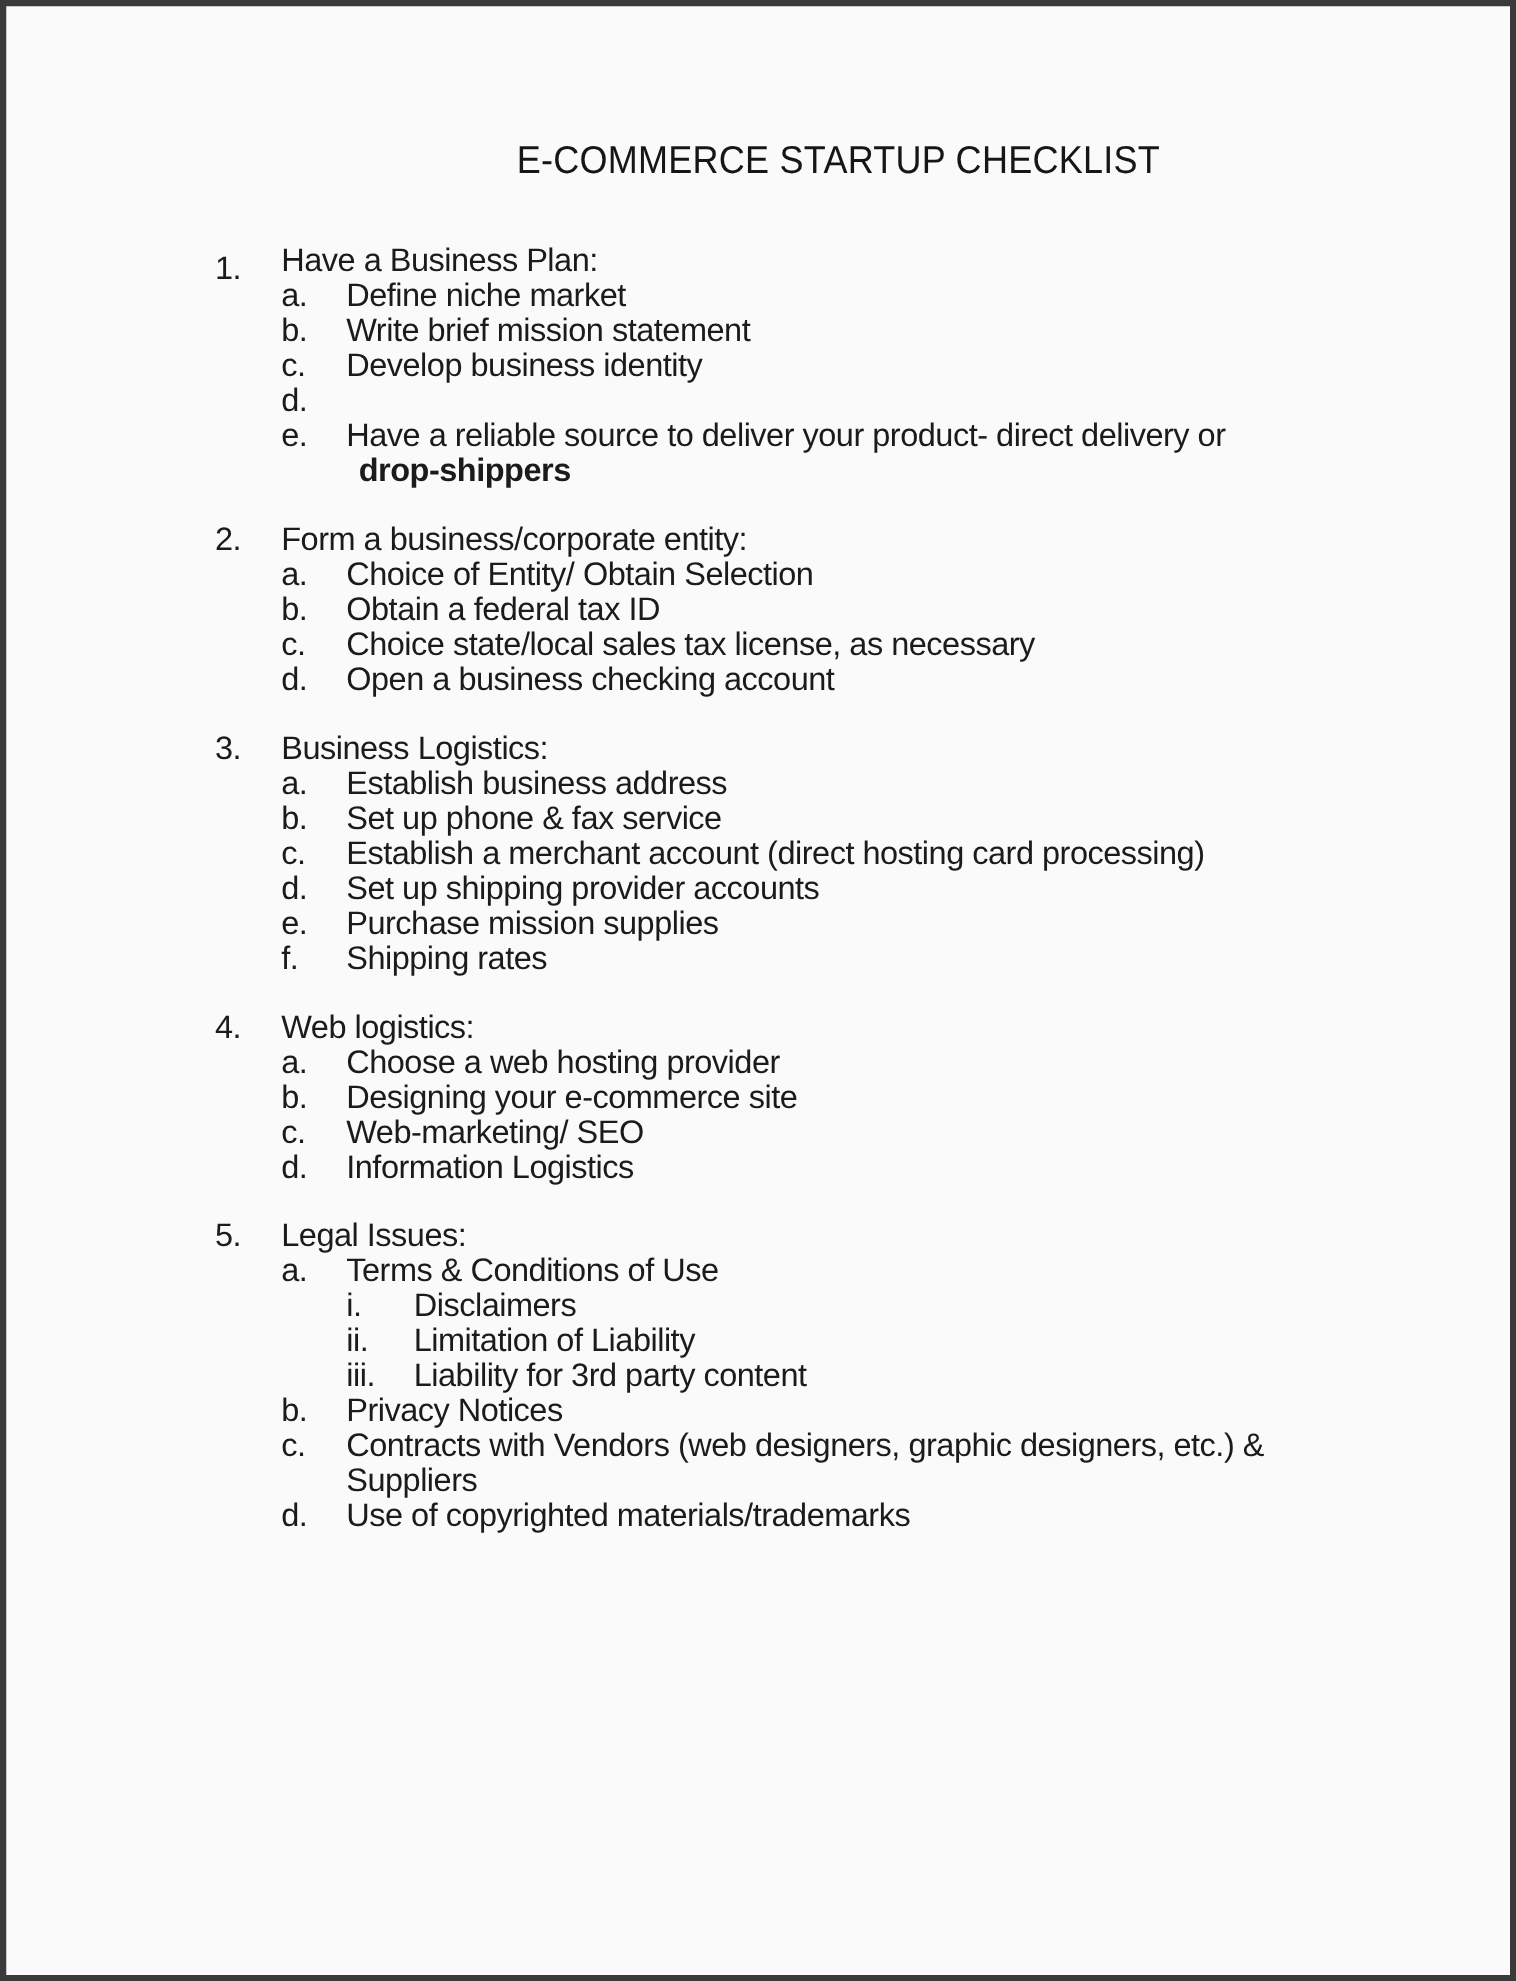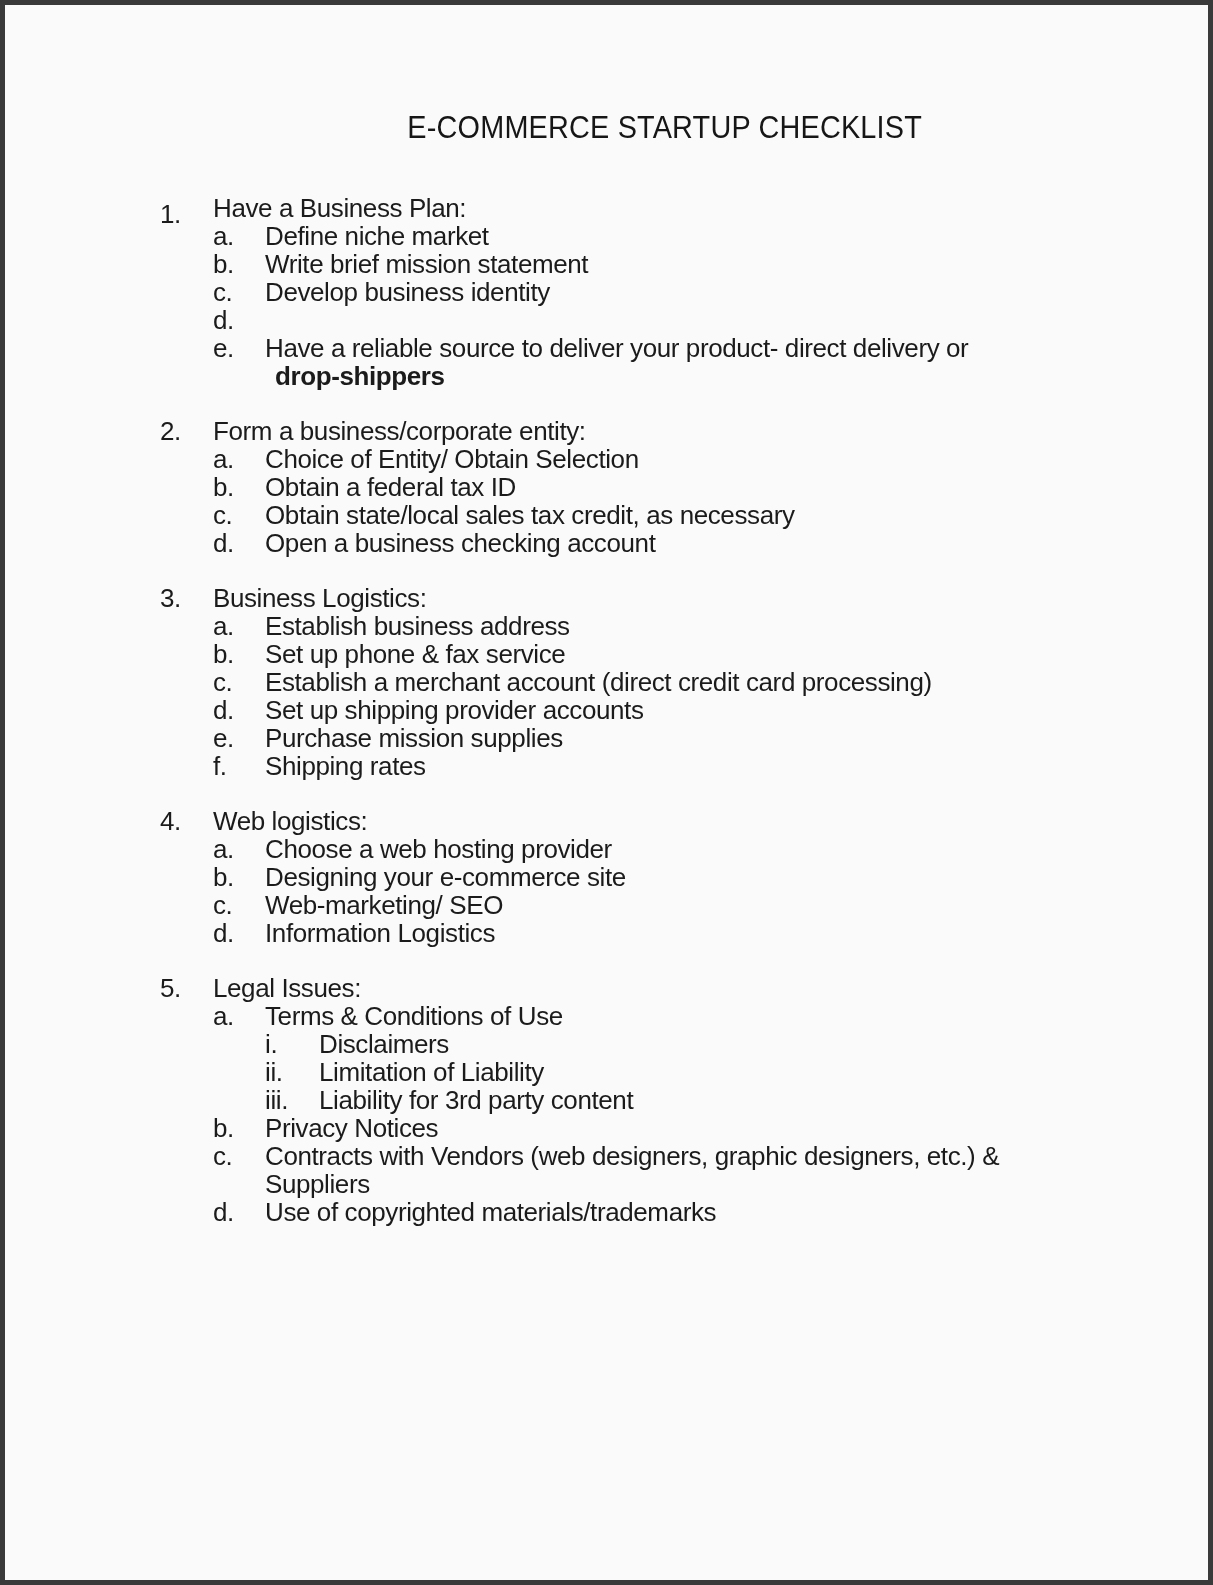"E-COMMERCE STARTUP CHECKLIST" .page { padding-left: none -> 12px }
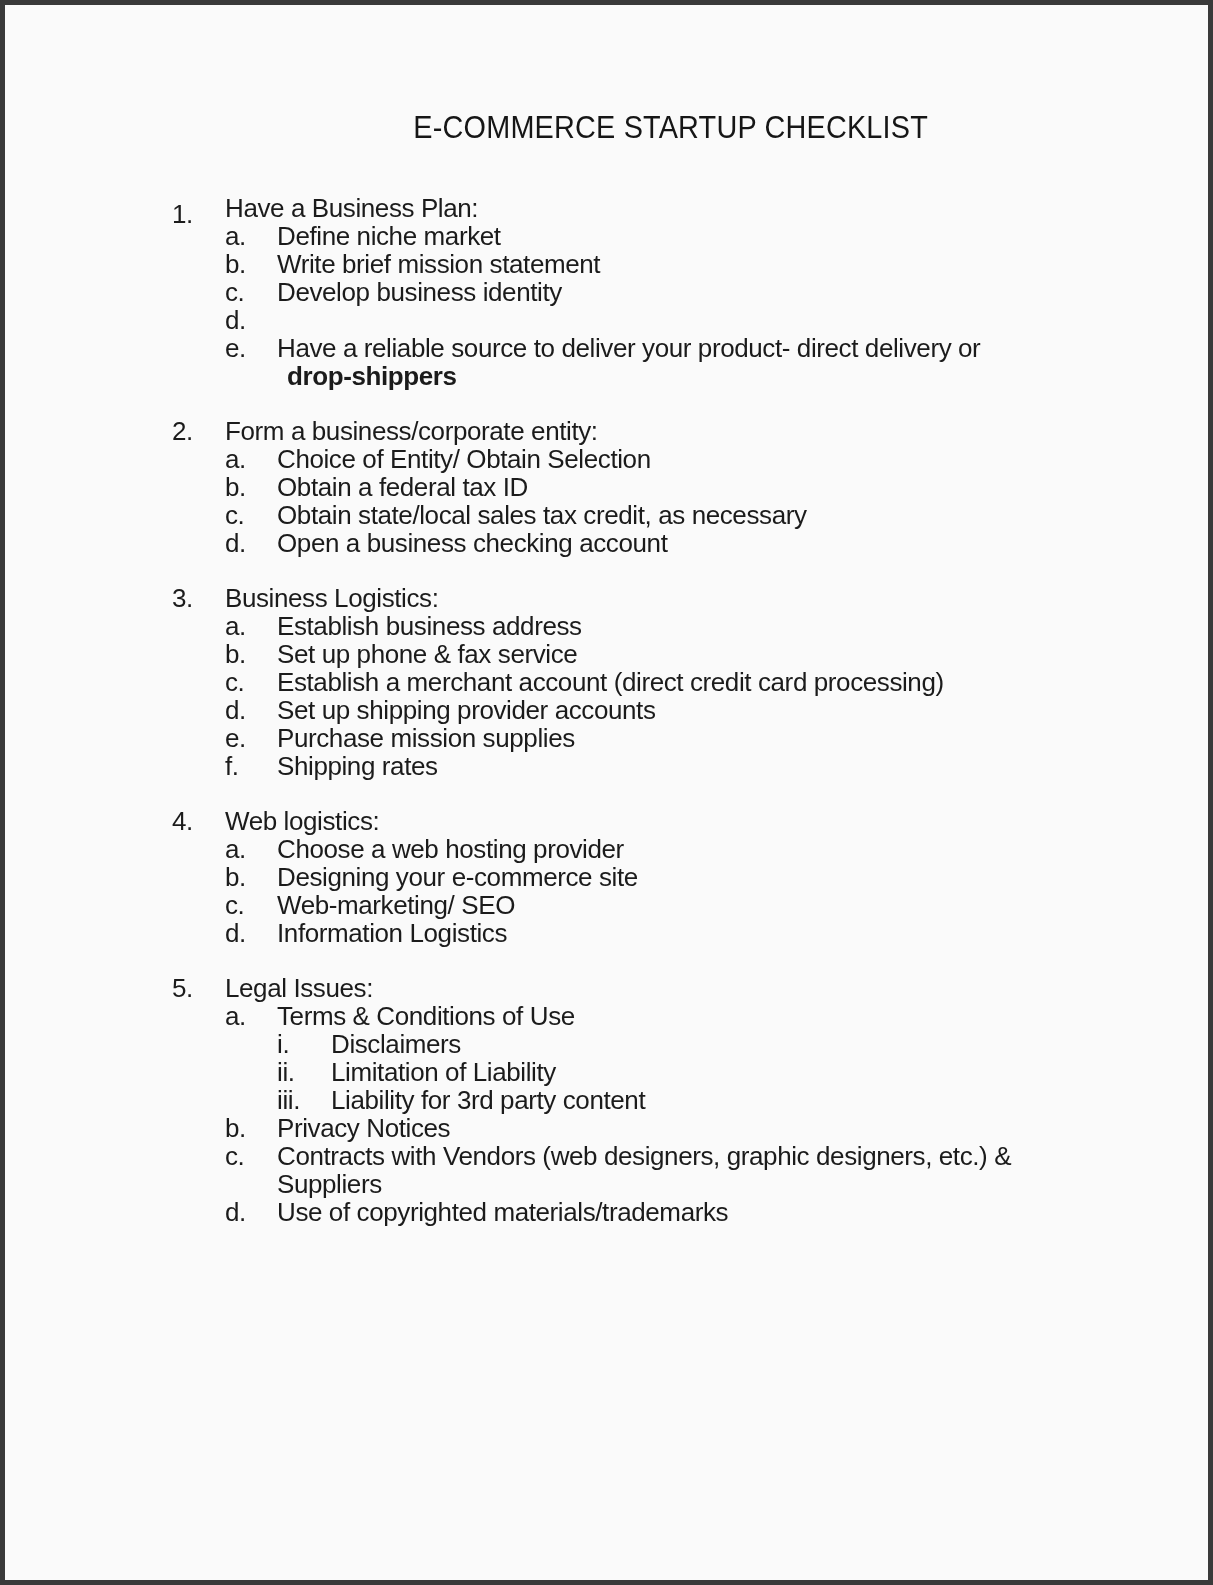"Obtain state/local sales tax credit," span.text { text: Obtain state/local sales tax credit -> Choice state/local sales tax license }
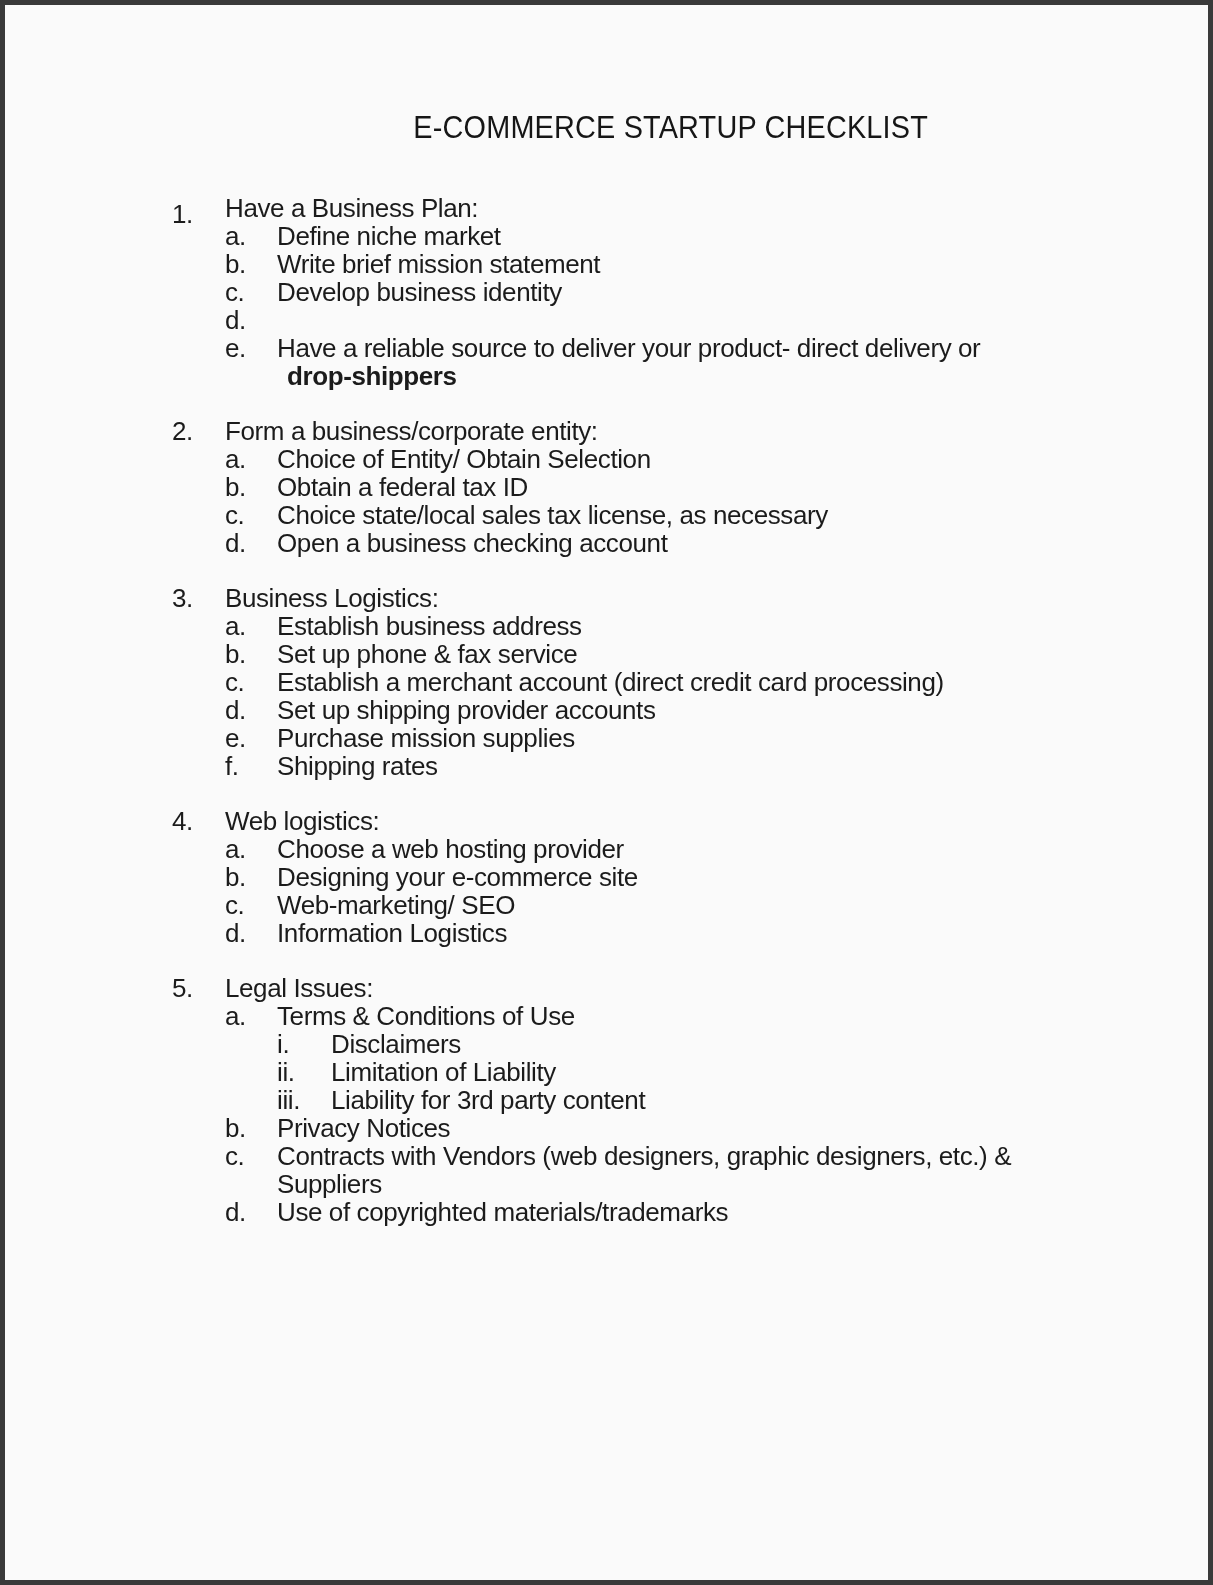"Establish a merchant account (direct" span.text { text: credit -> hosting }
